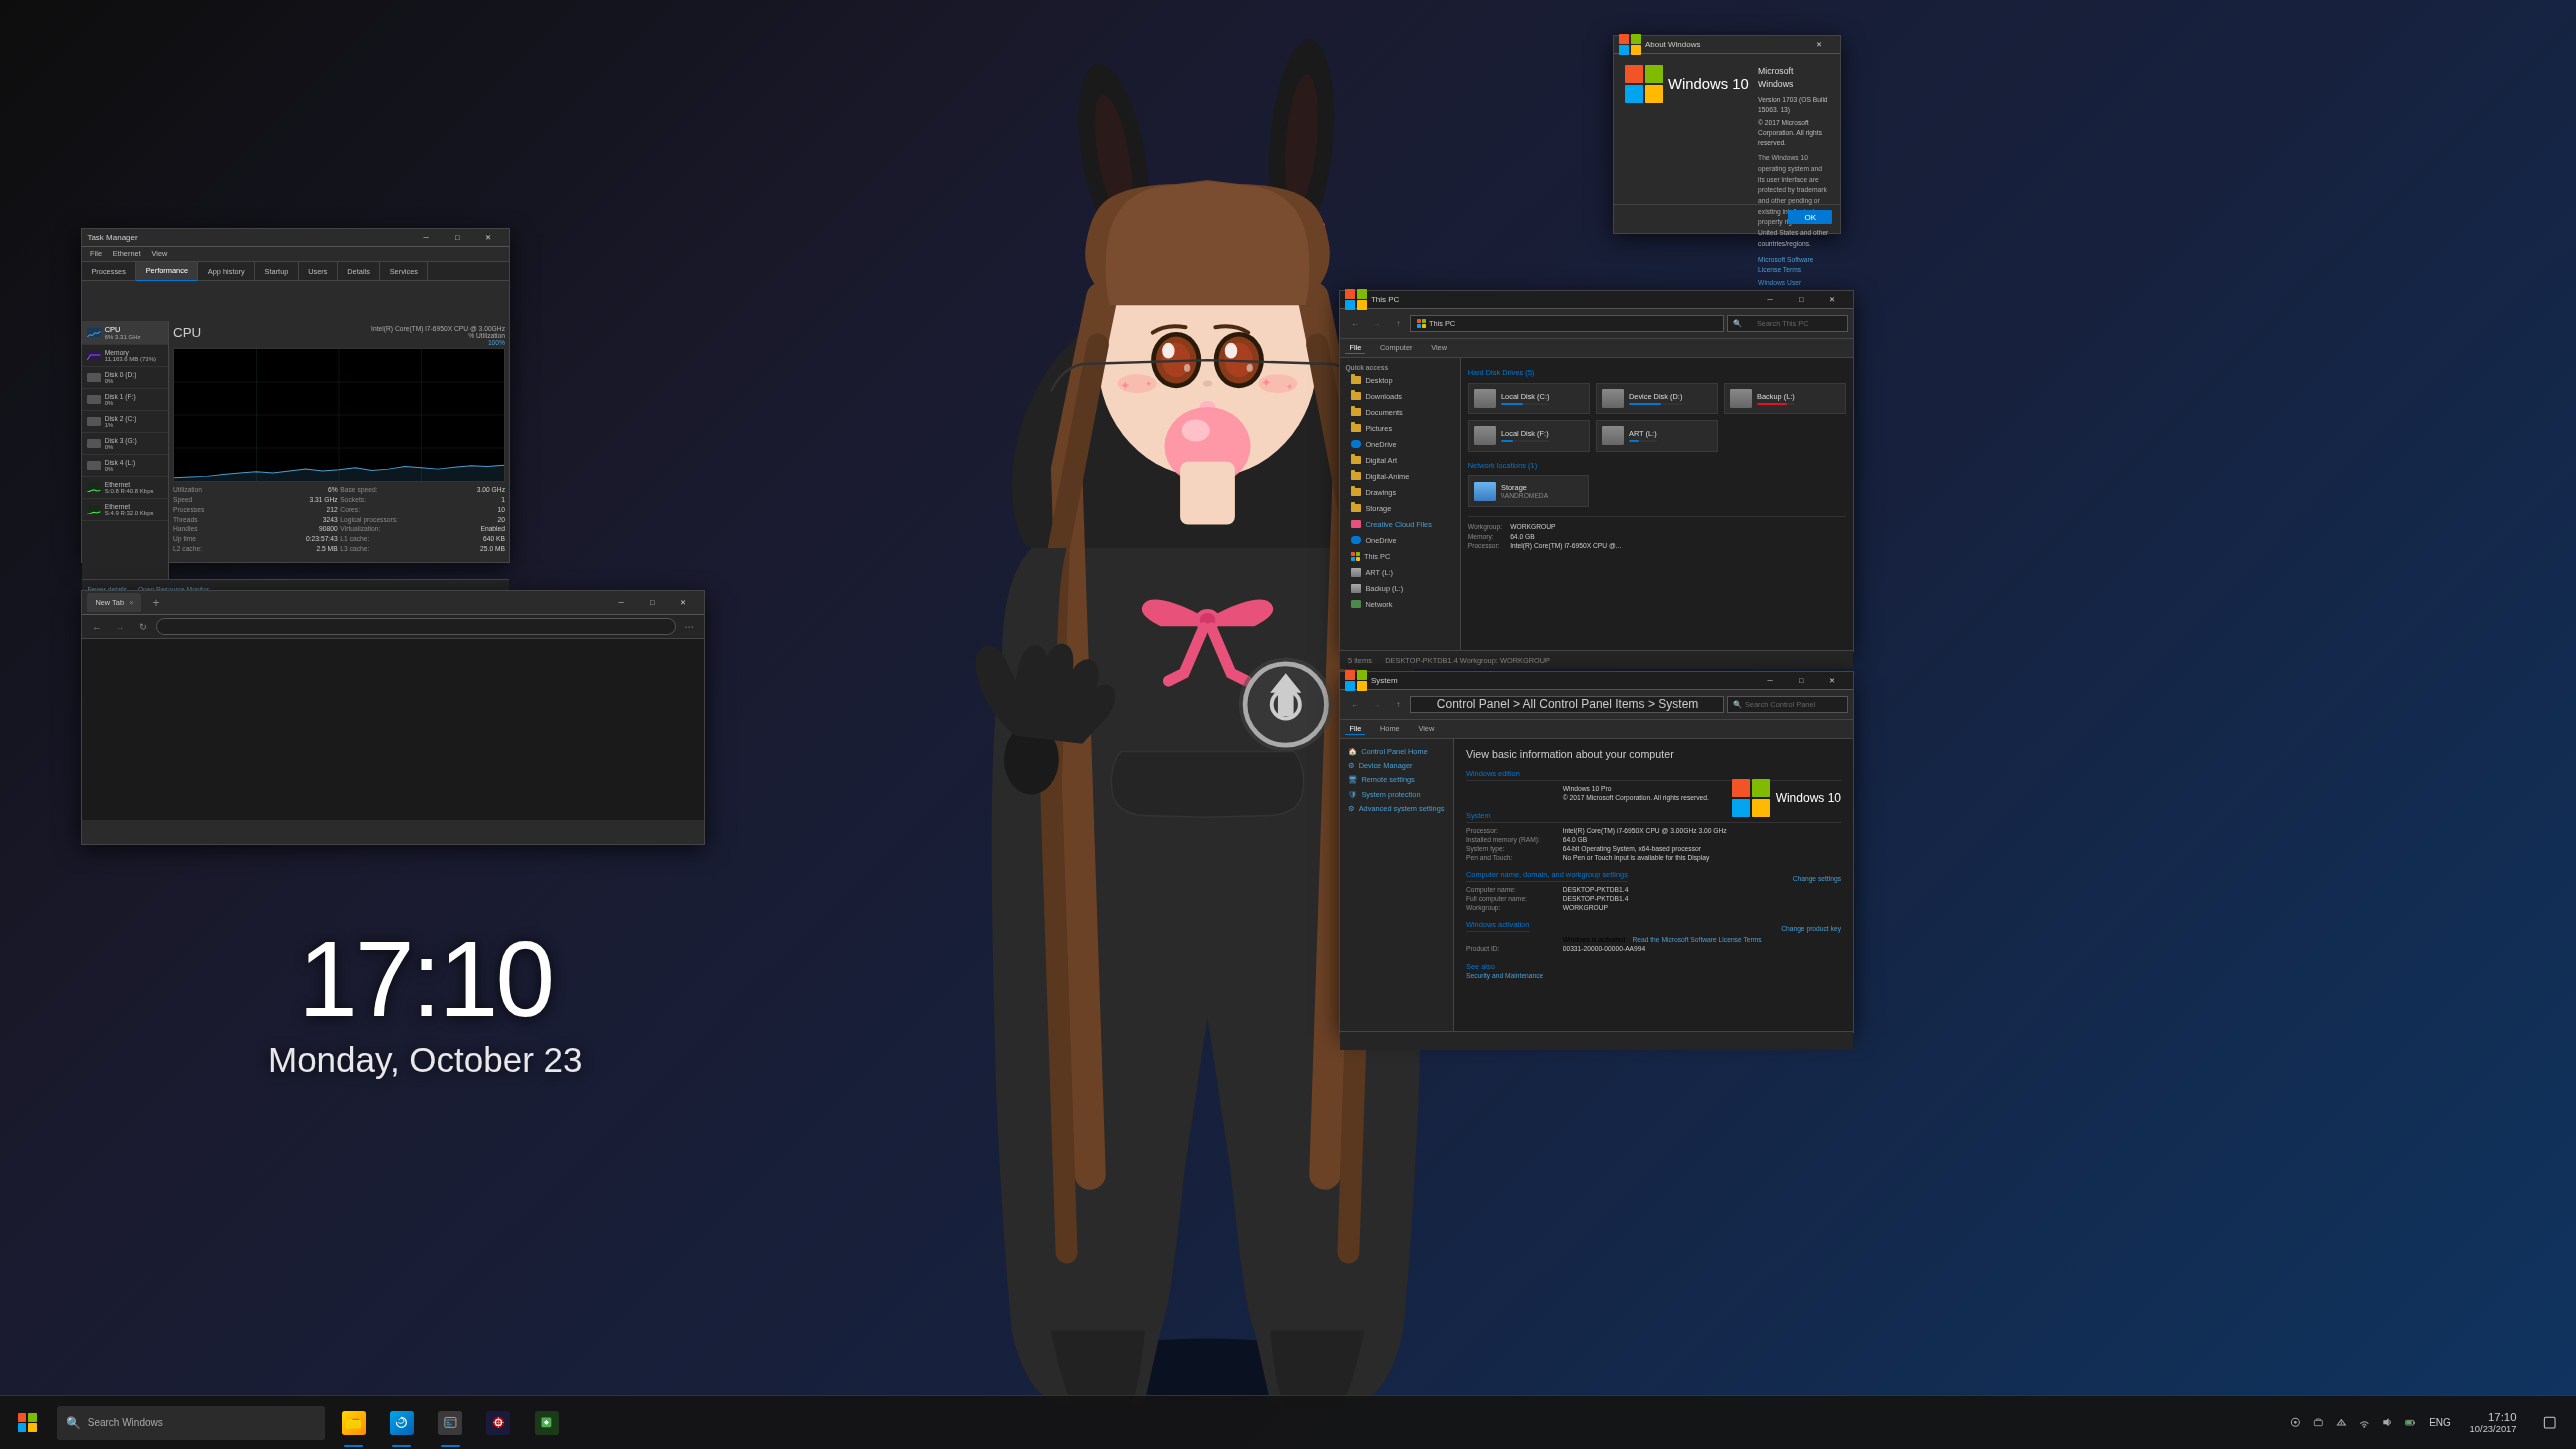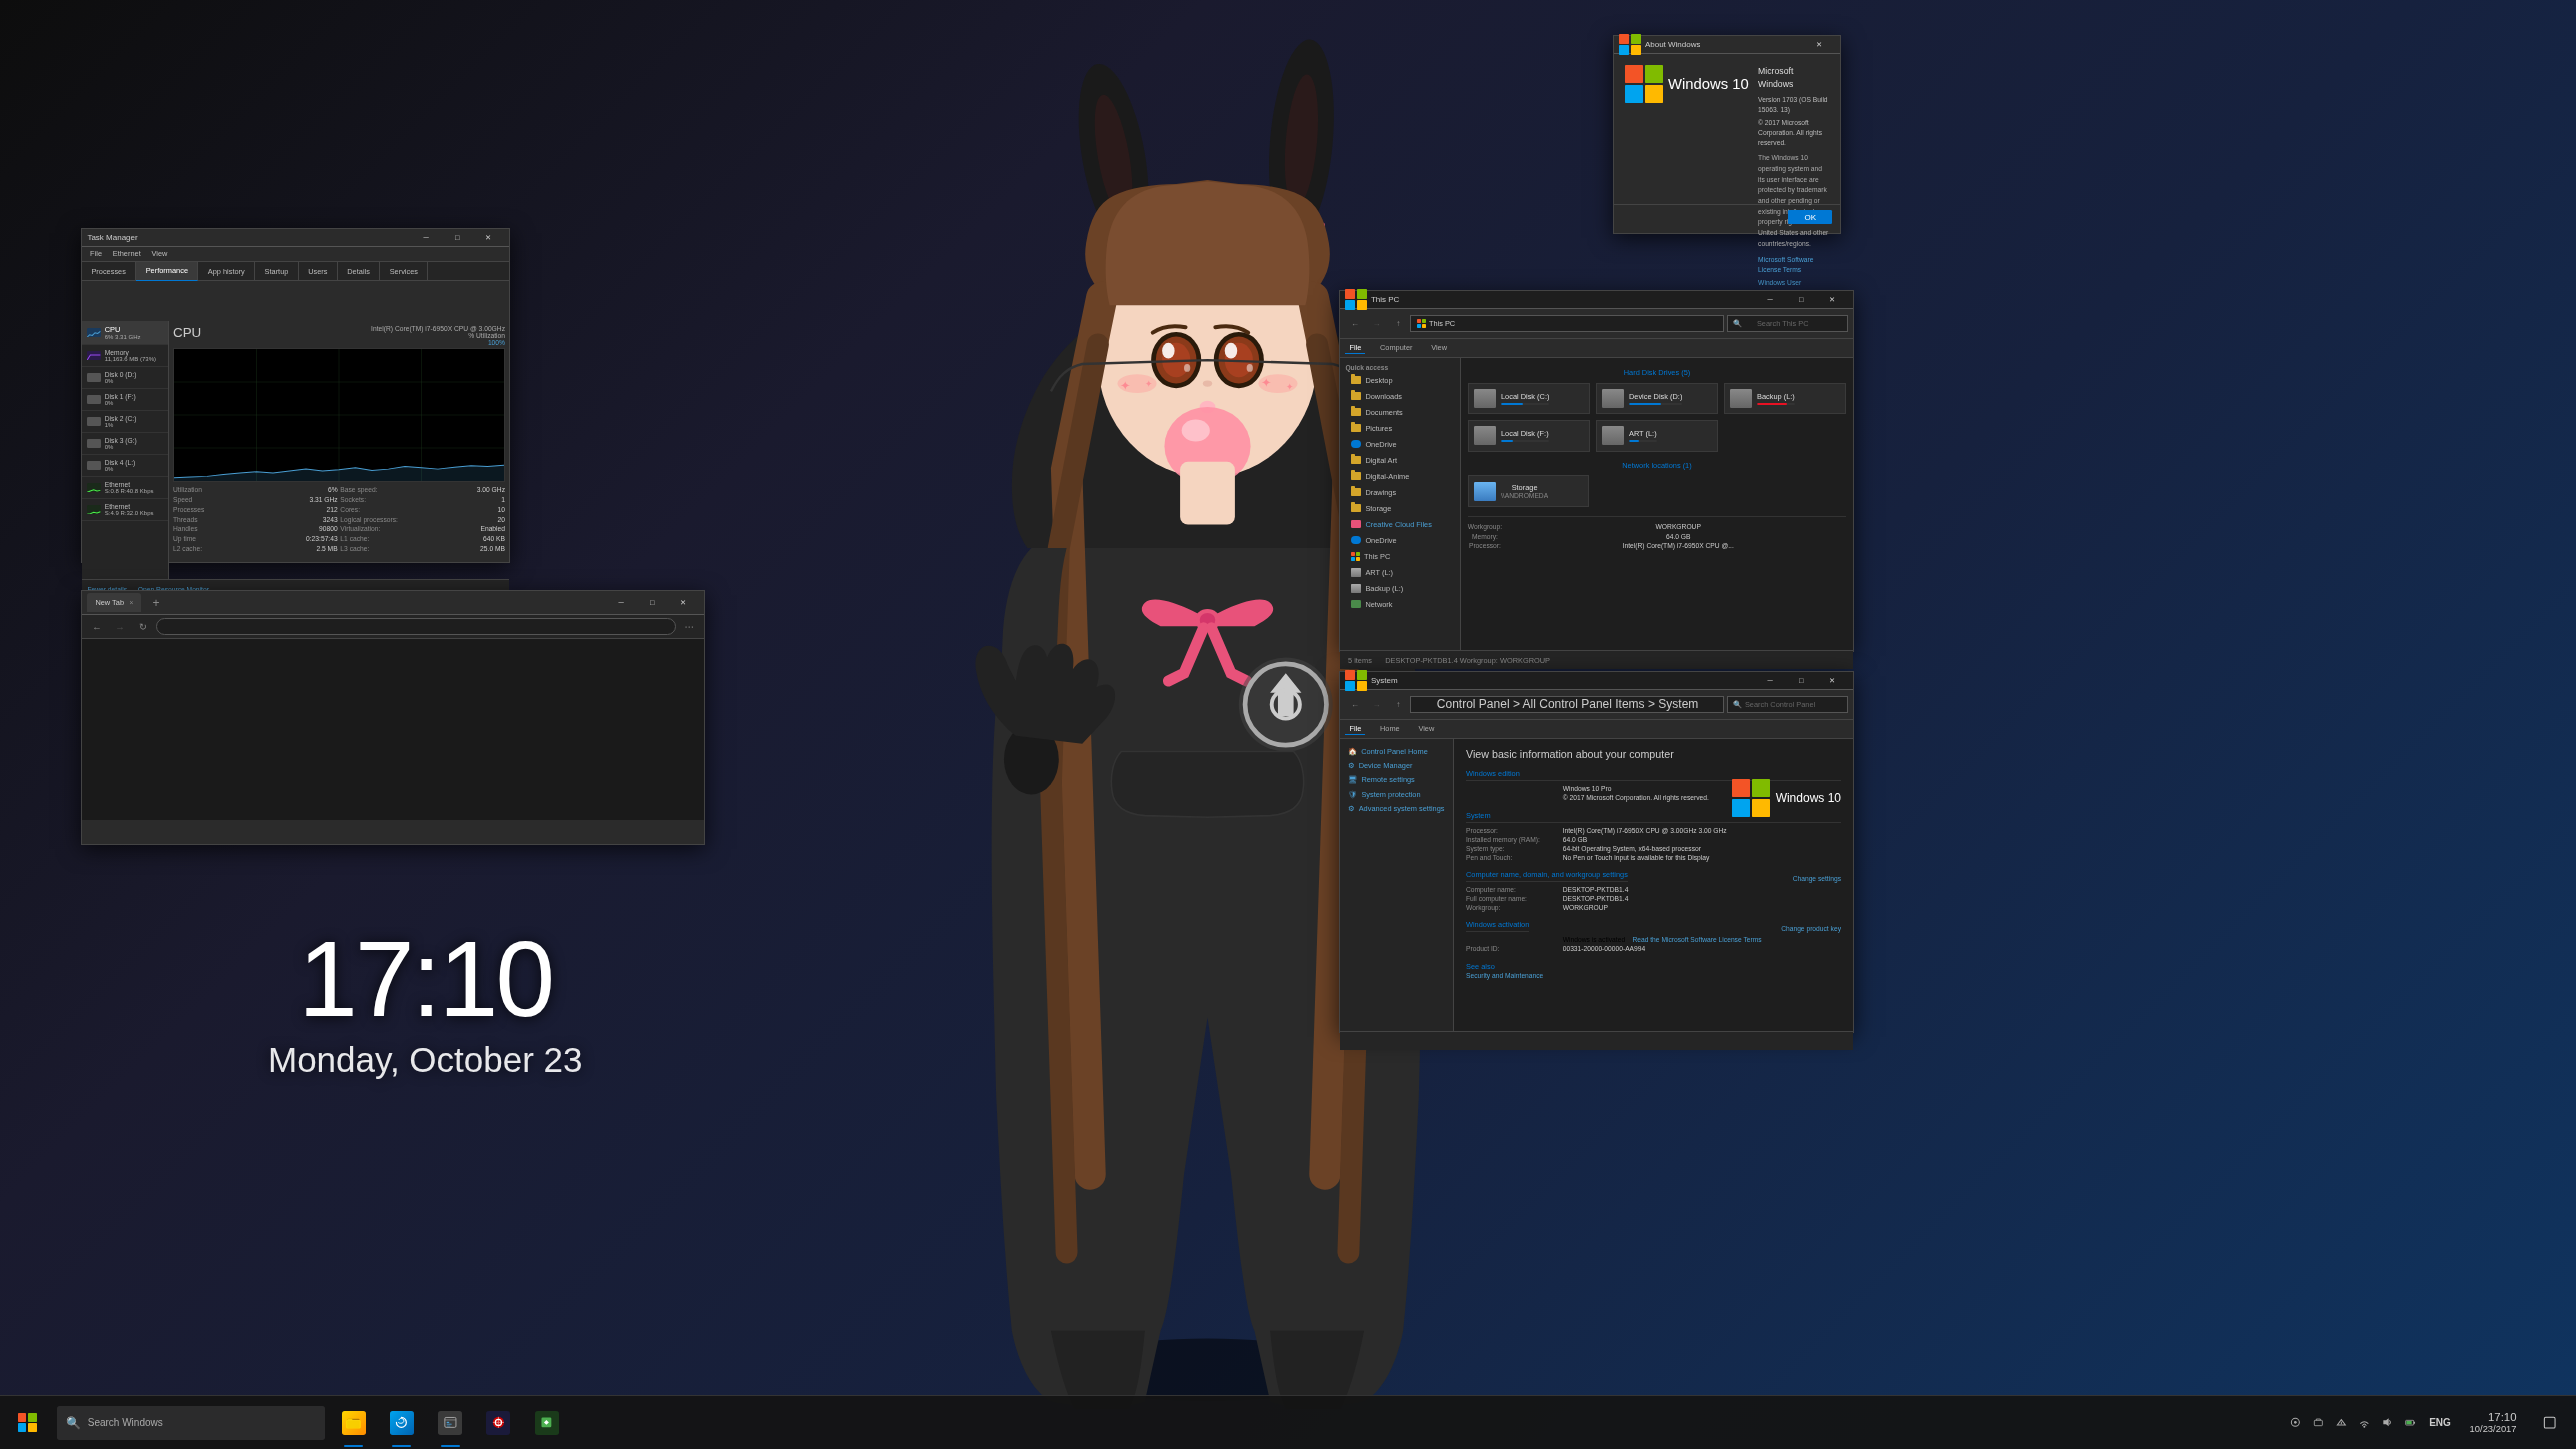"Hard Disk Drives (5)" .fe-main { text-align: center -> none }
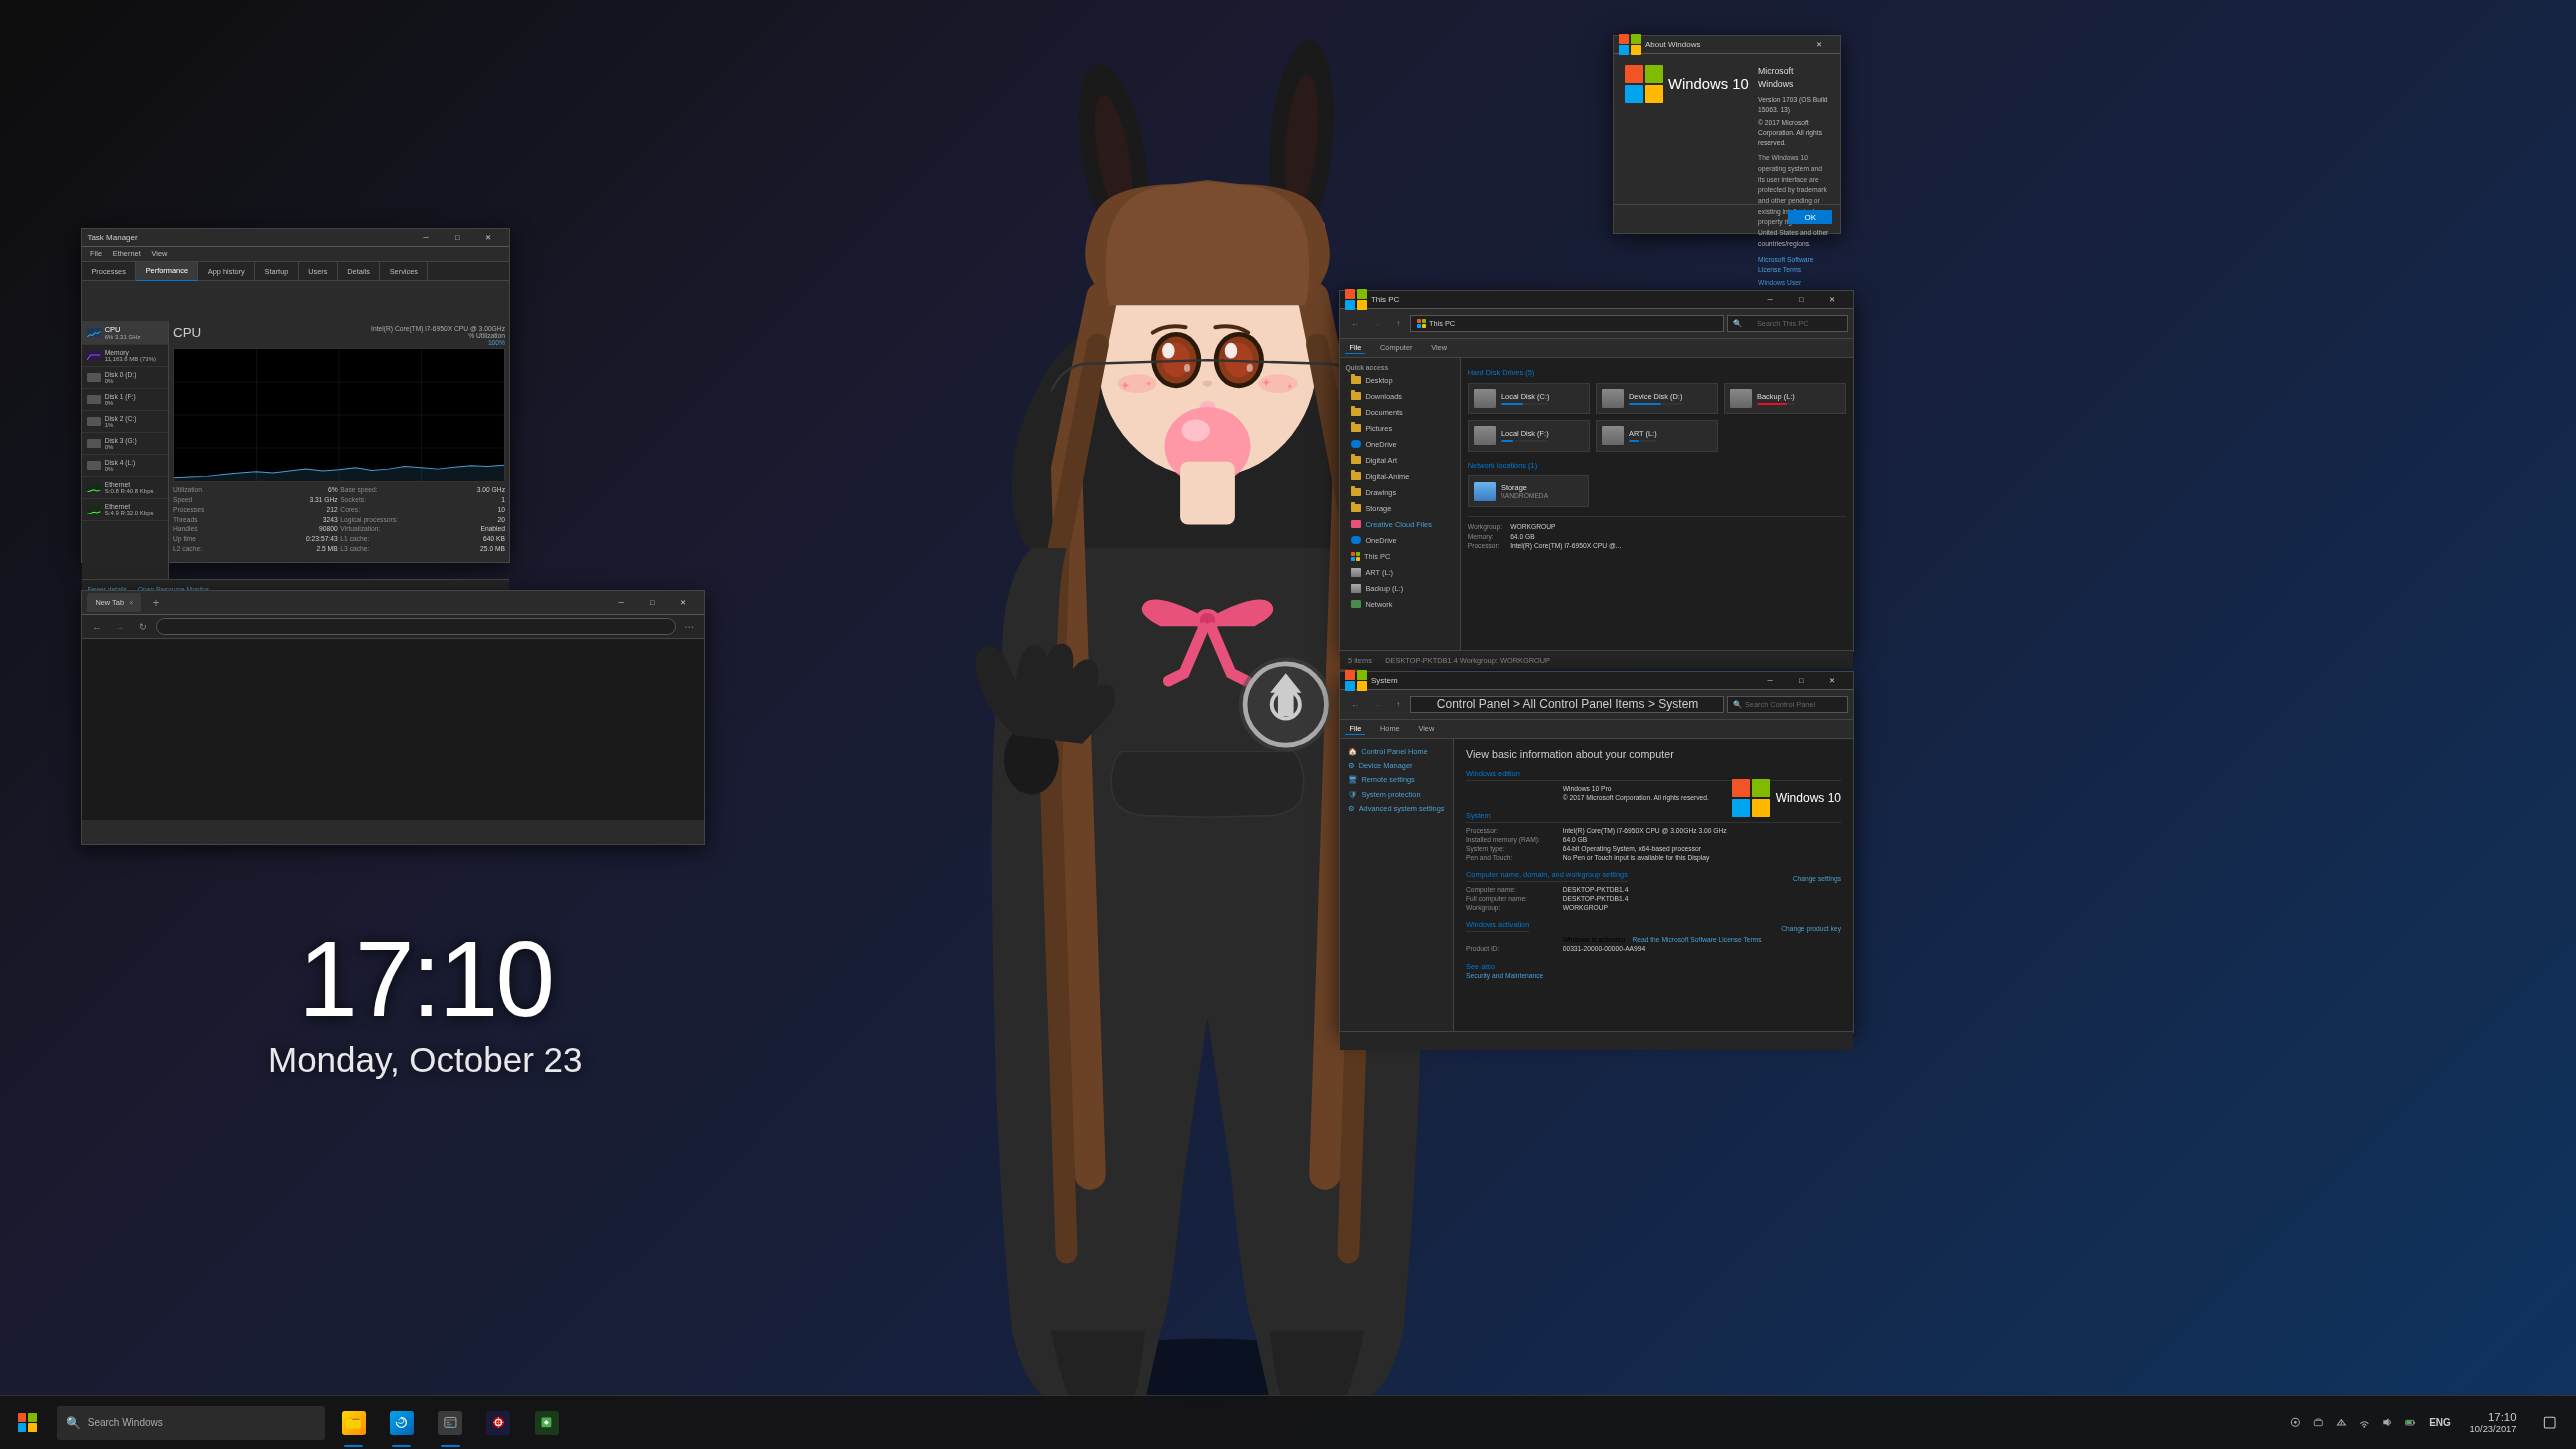"ENG" div { font-weight: bold -> none }
